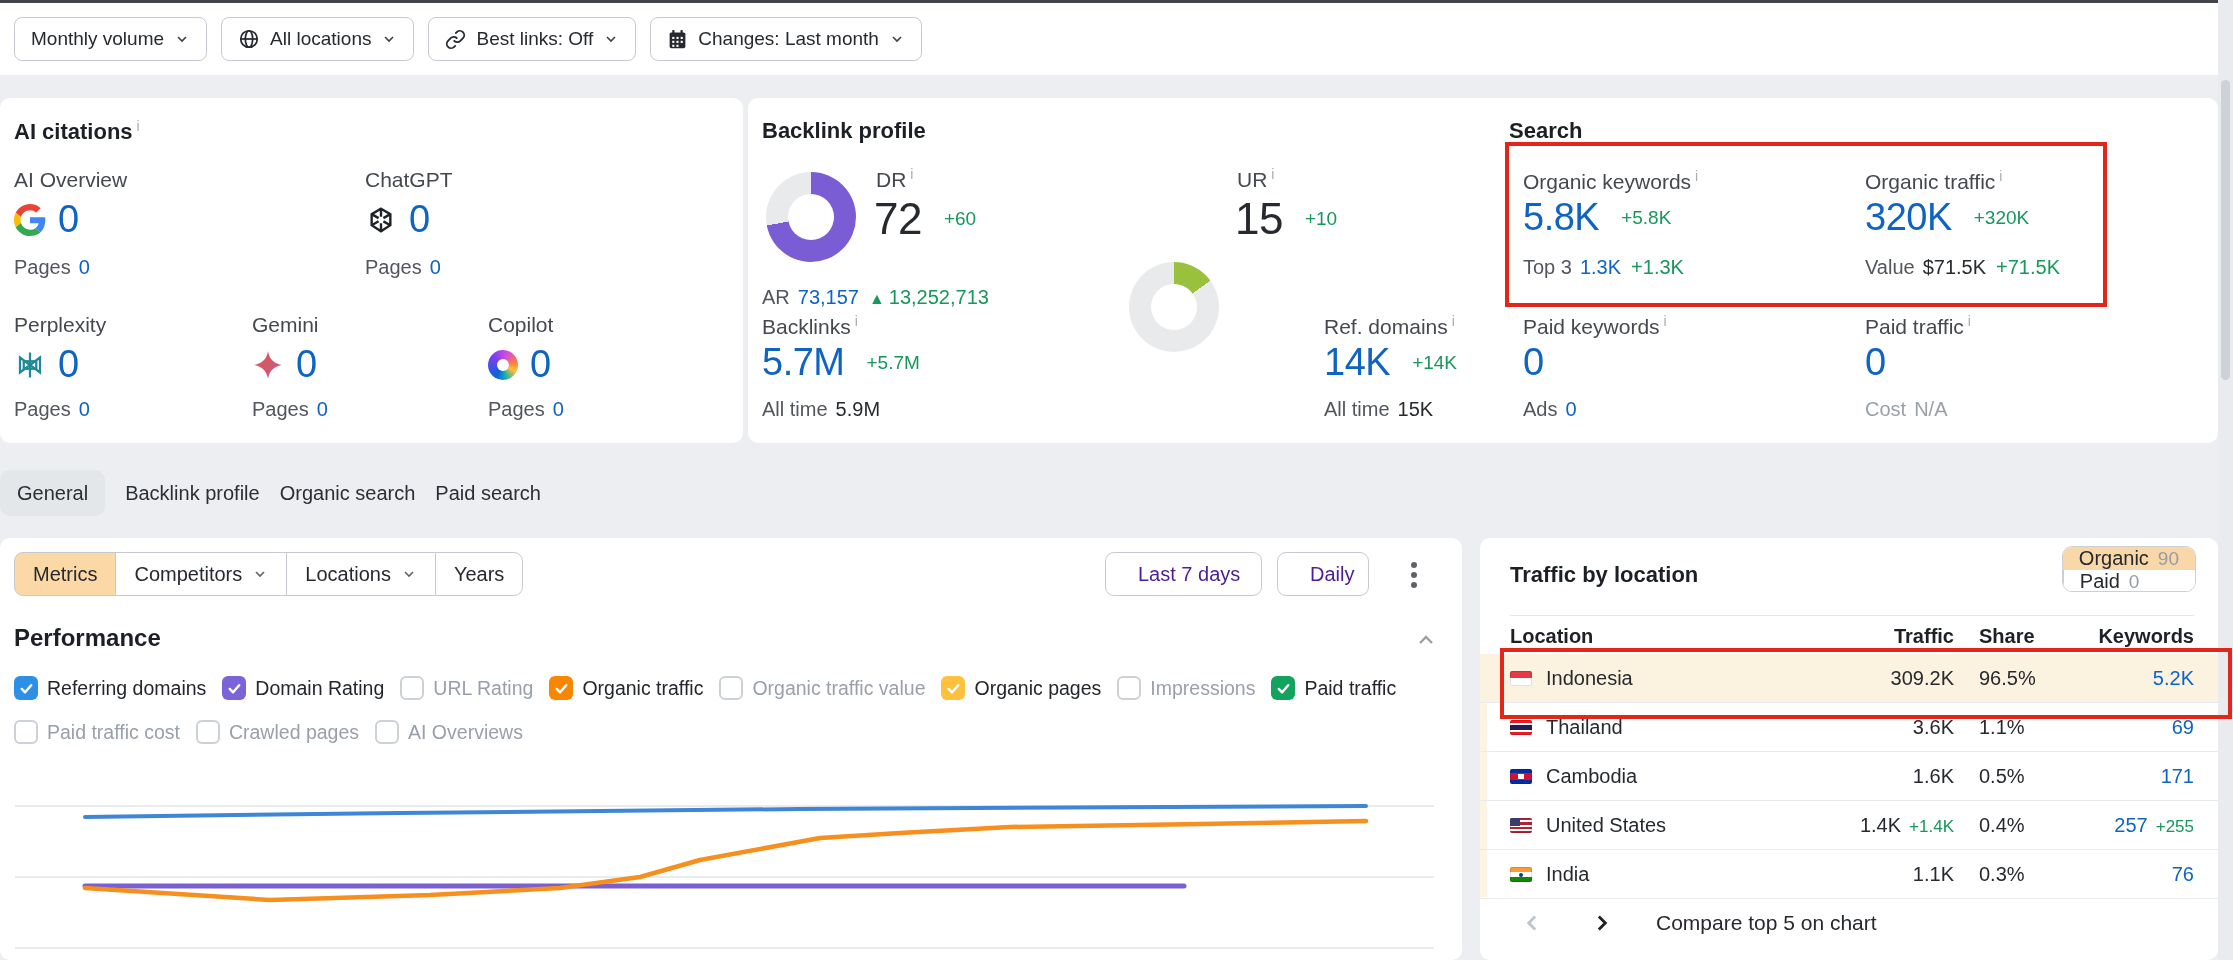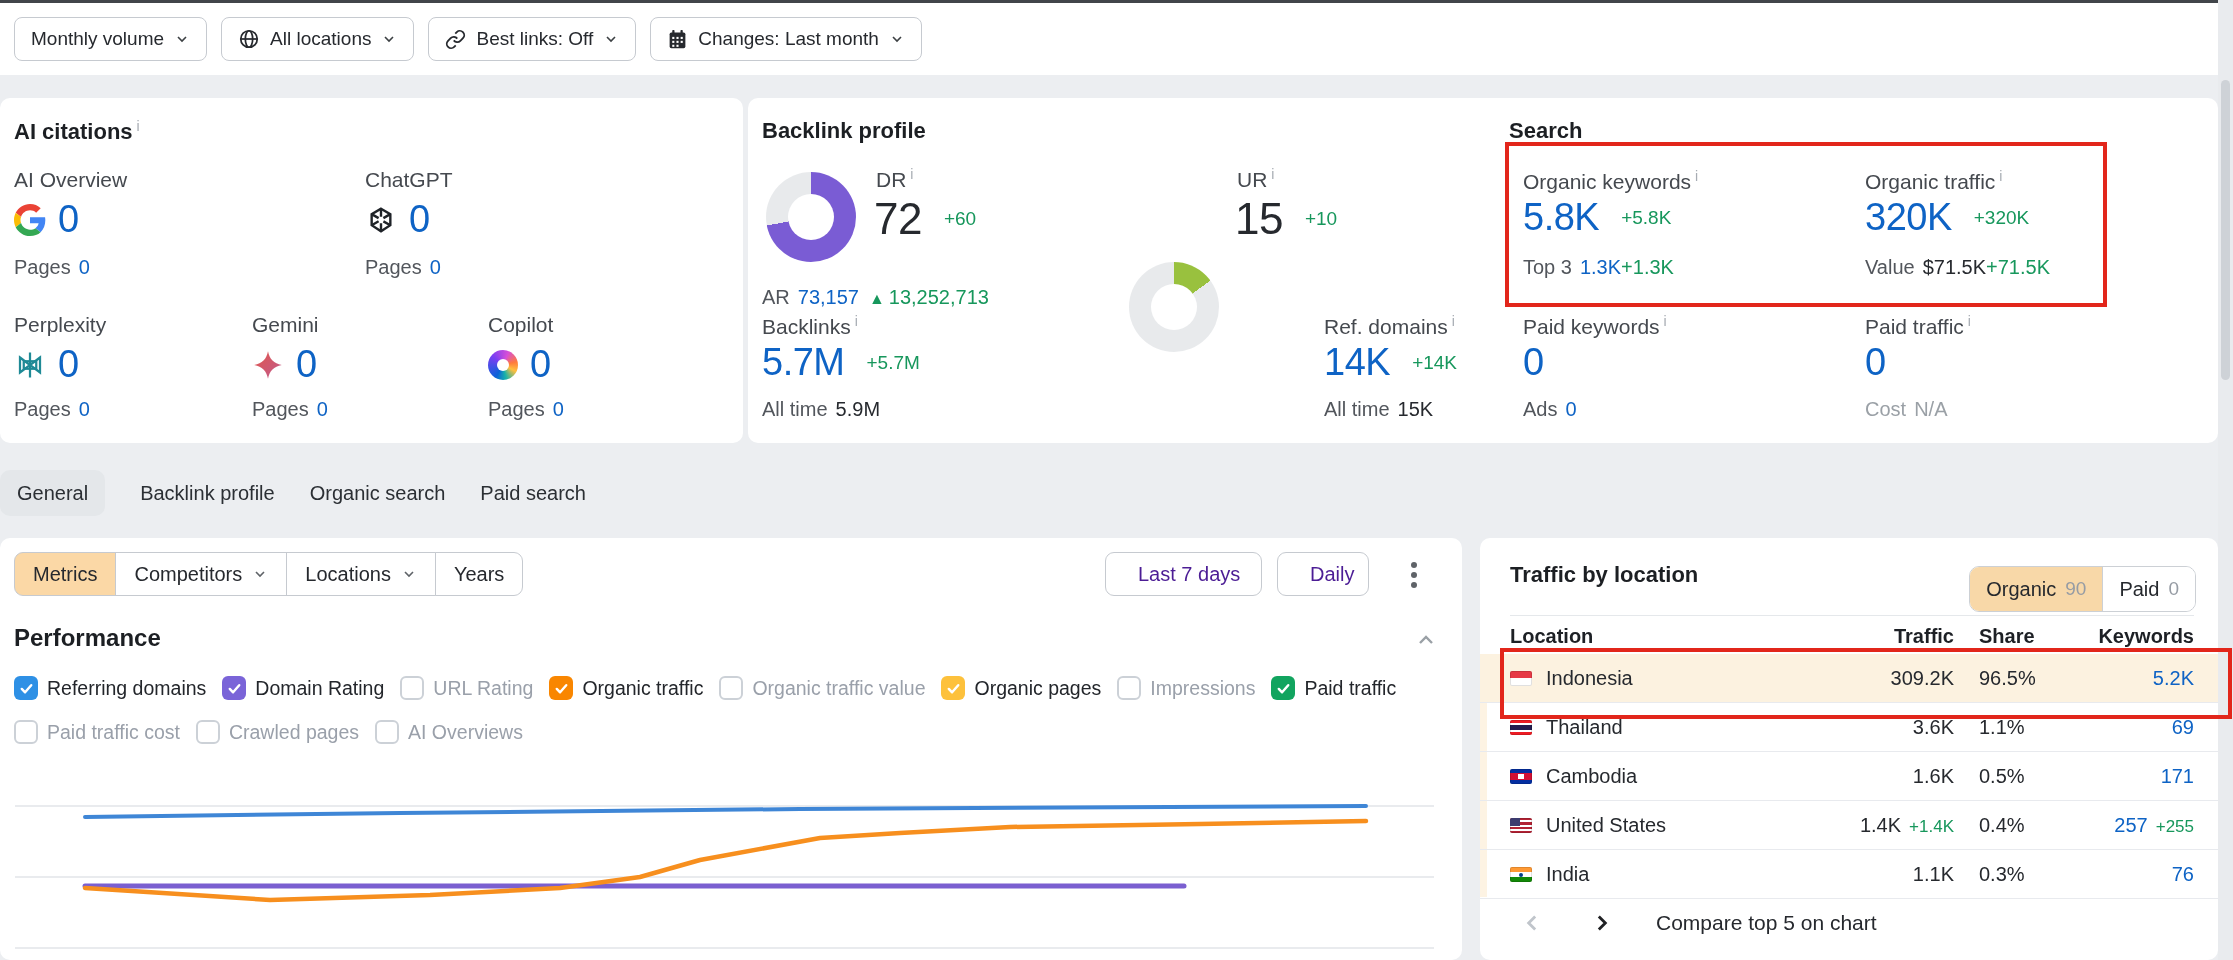"+1.3K" .subrow .gdelta { margin-left: 0 -> 10px }
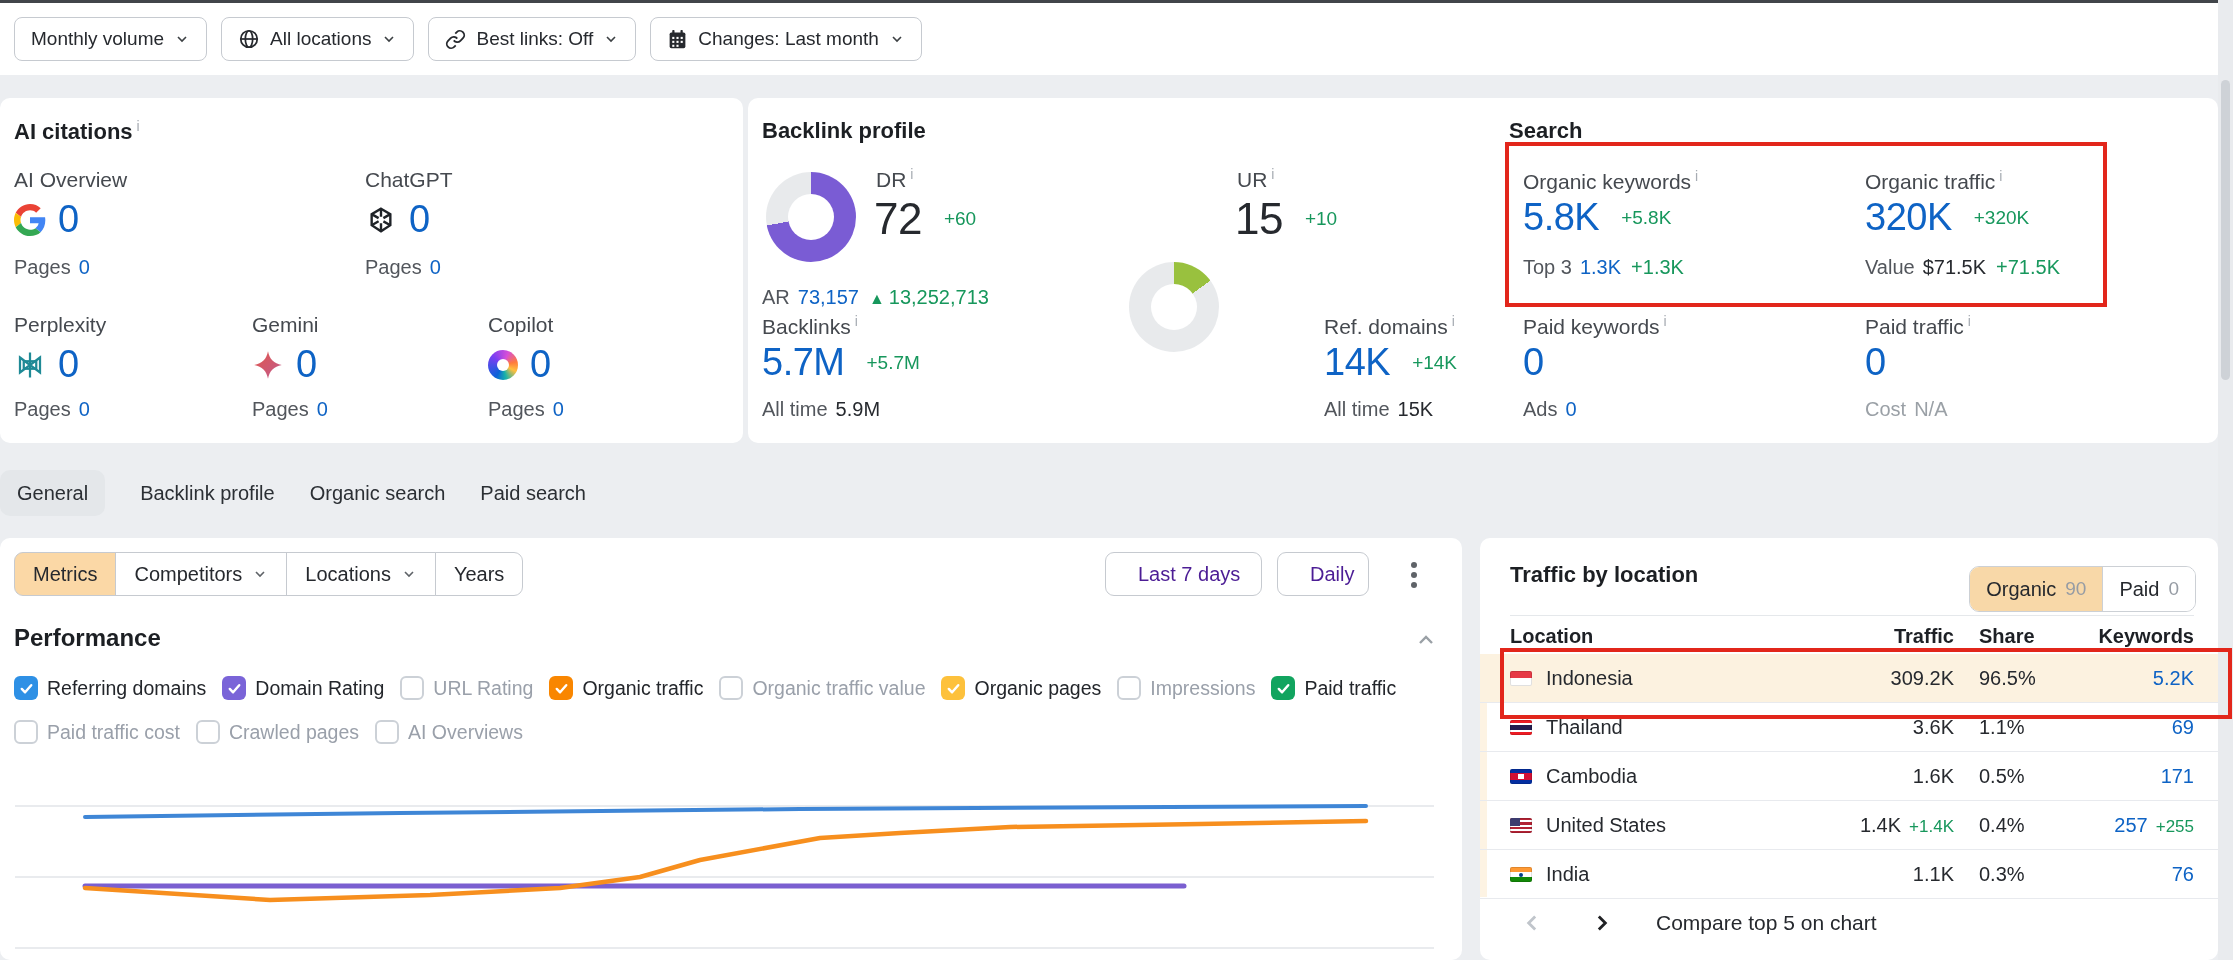"General" .tabs { gap: 35px -> 20px }
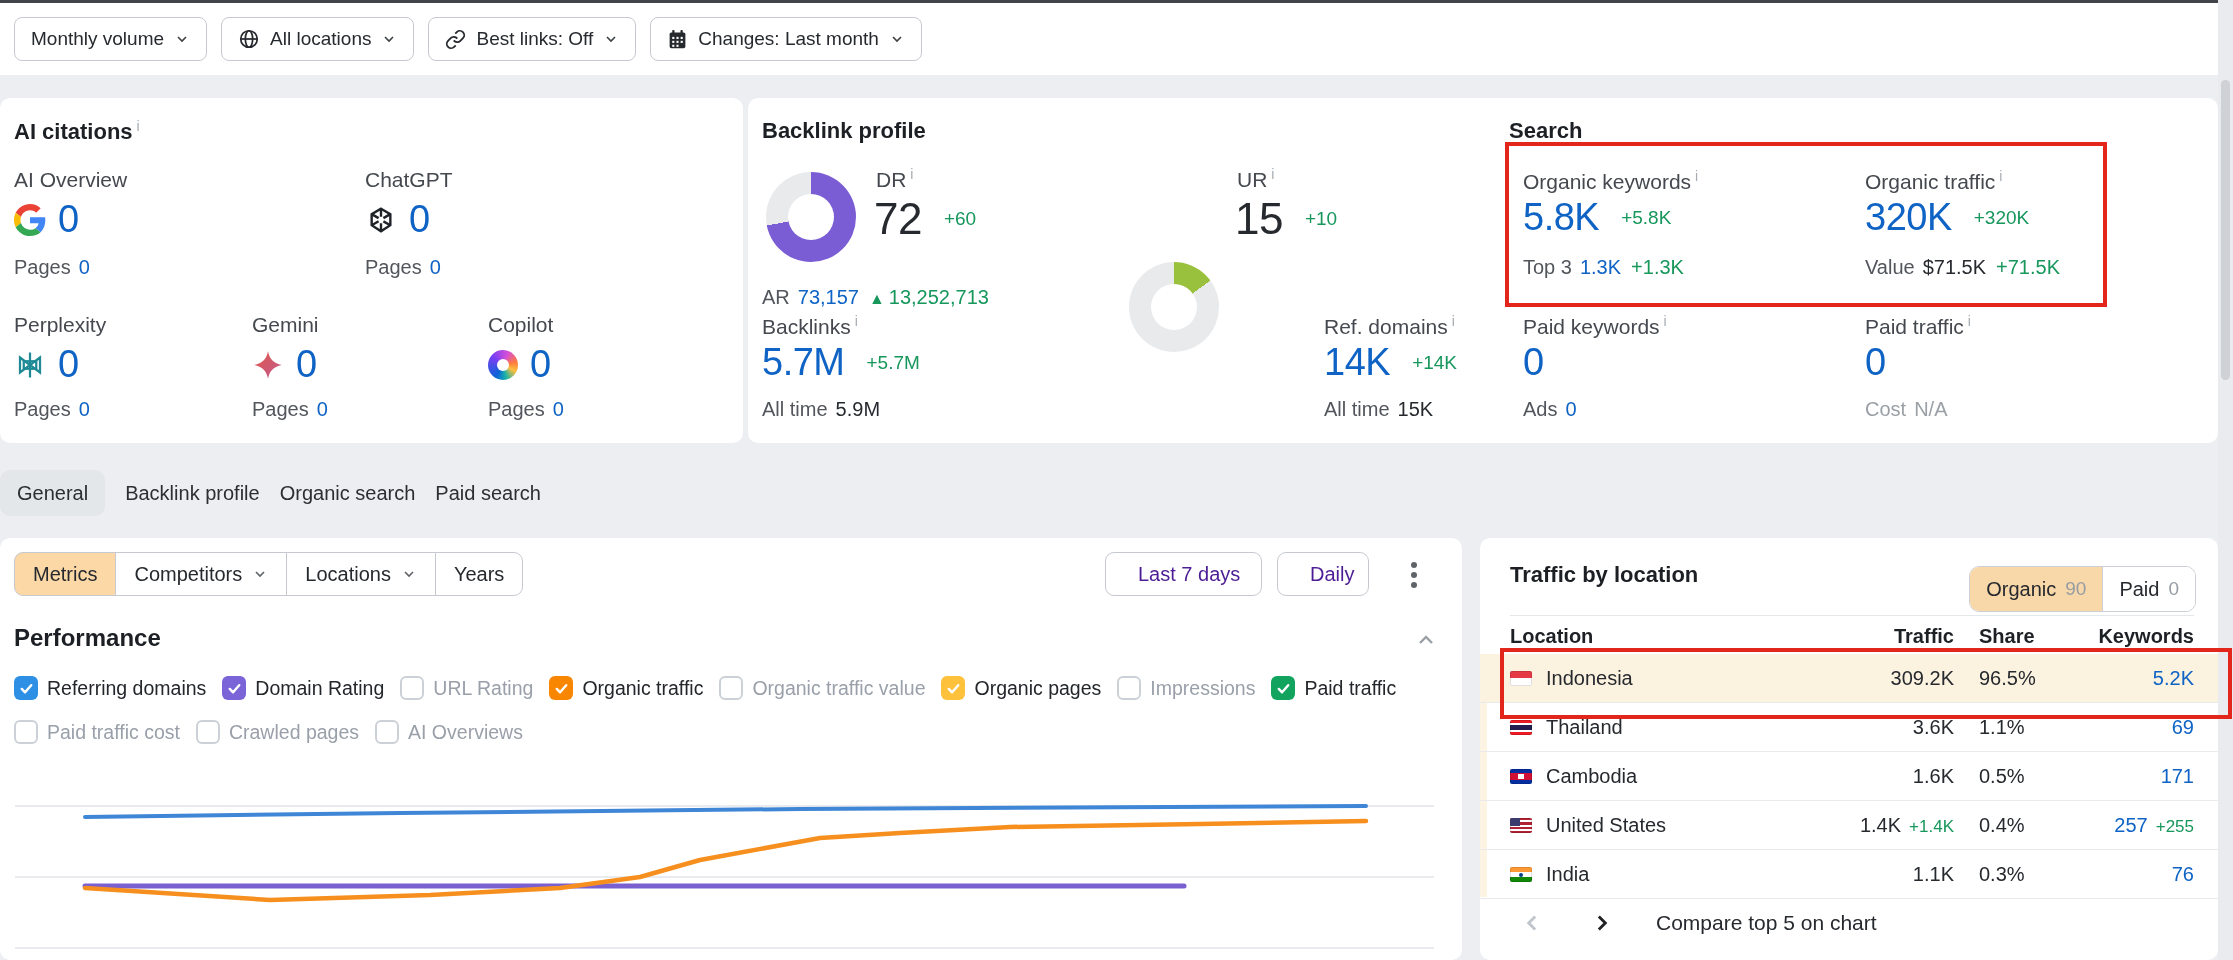"Organic" .toggle { flex-direction: none -> column; top: 28px -> 8px }
